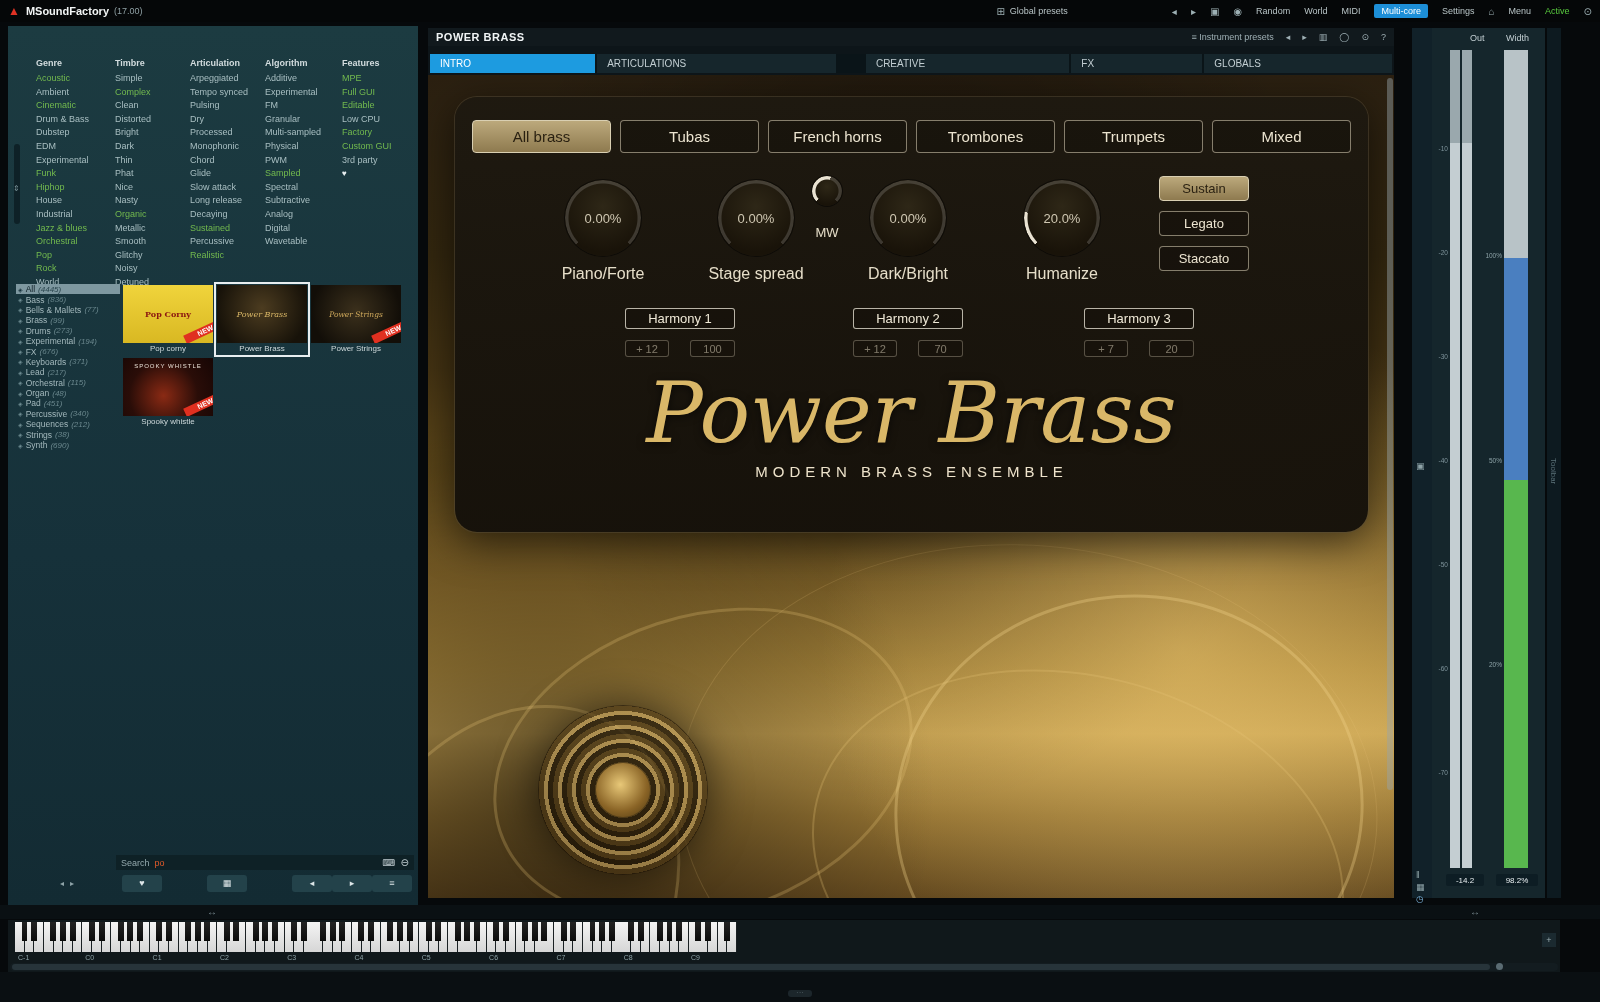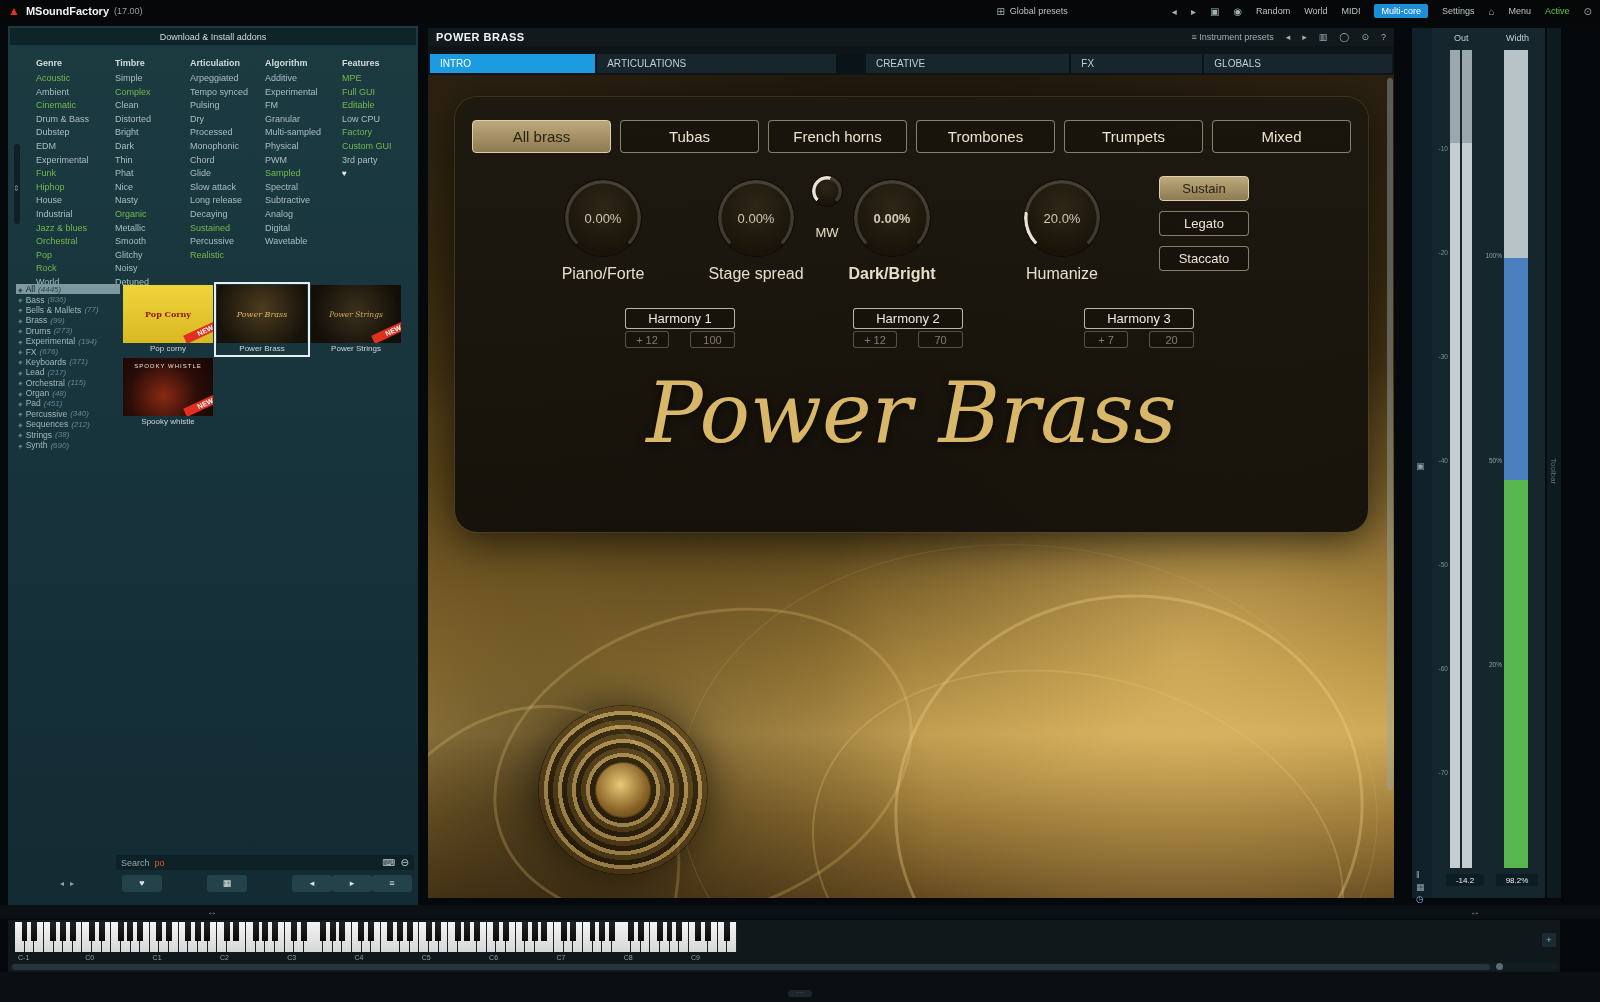"Download & Install addons" div.dl-btn { html: <div>Download &amp; Install addons</div> -> none }
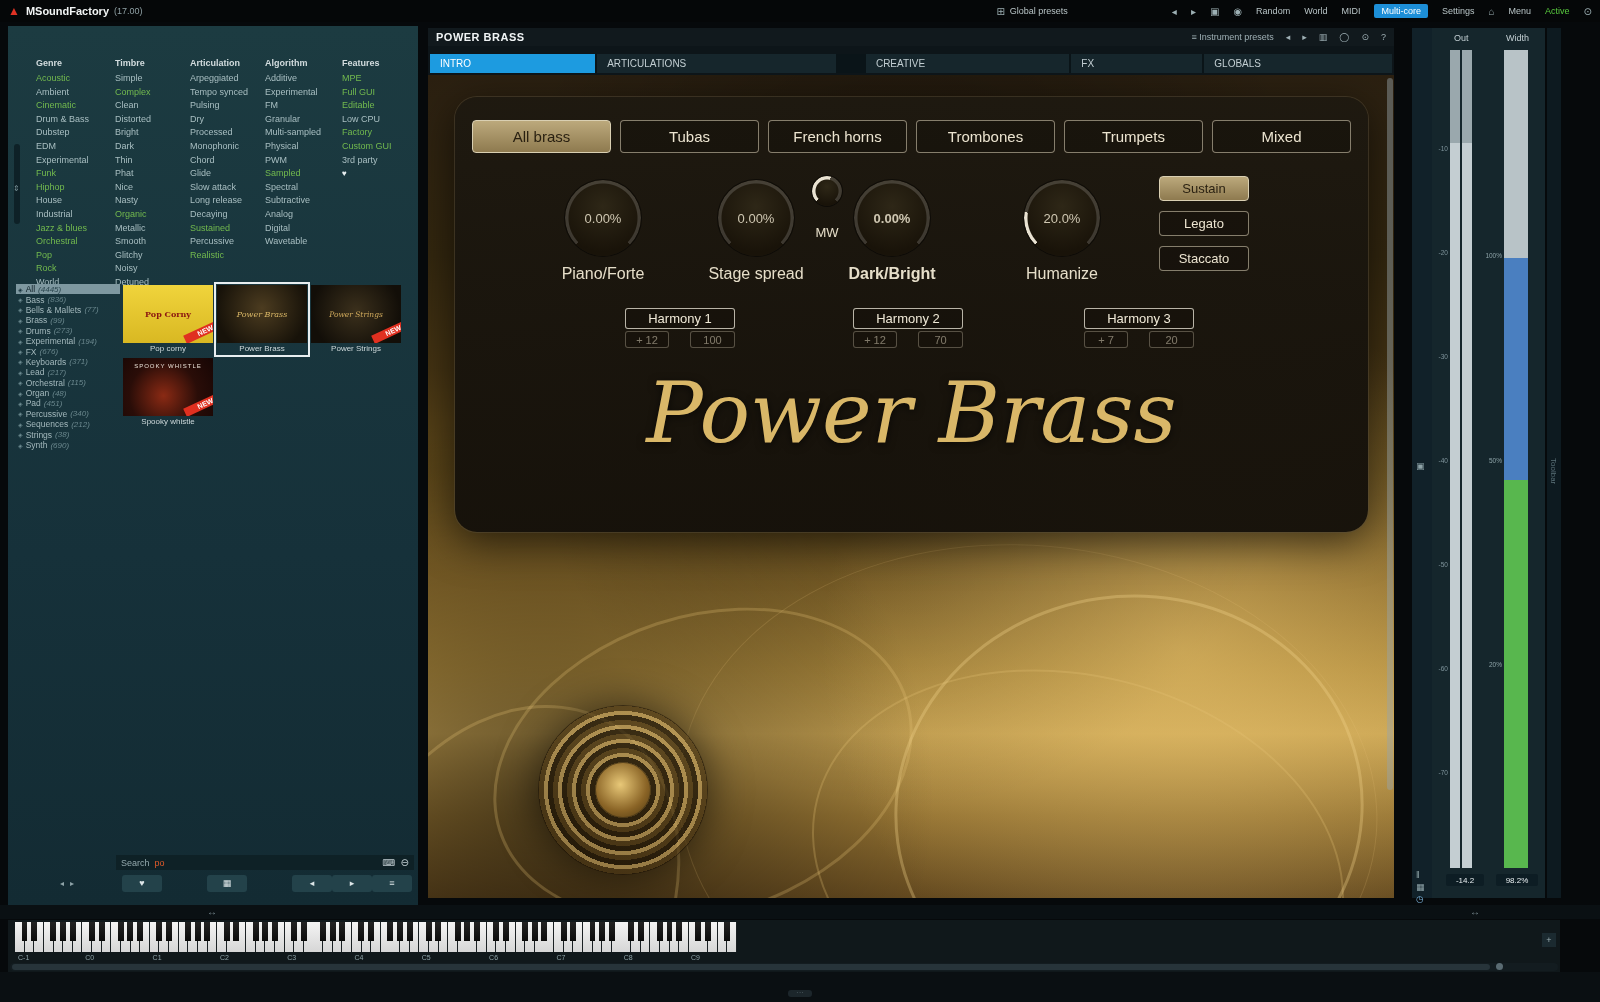"Out" span.m-head { left: 42px -> 58px }
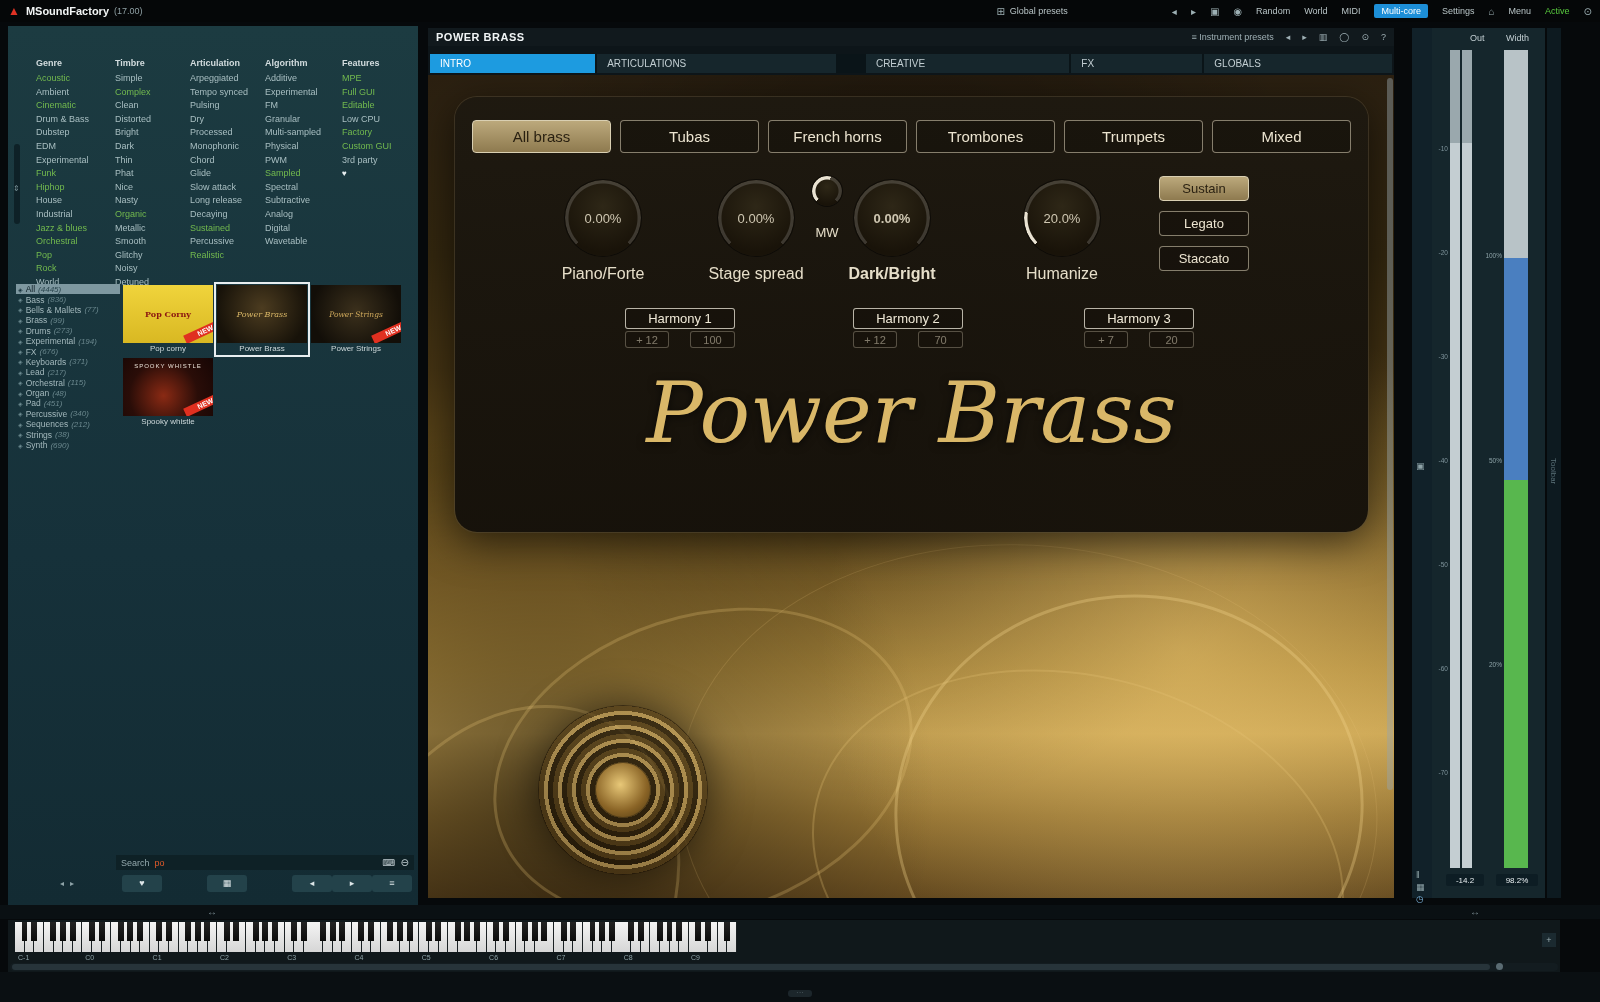"Dark/Bright" .knob-block:nth-of-type(4) { font-weight: bold -> none; left: 362px -> 378px }
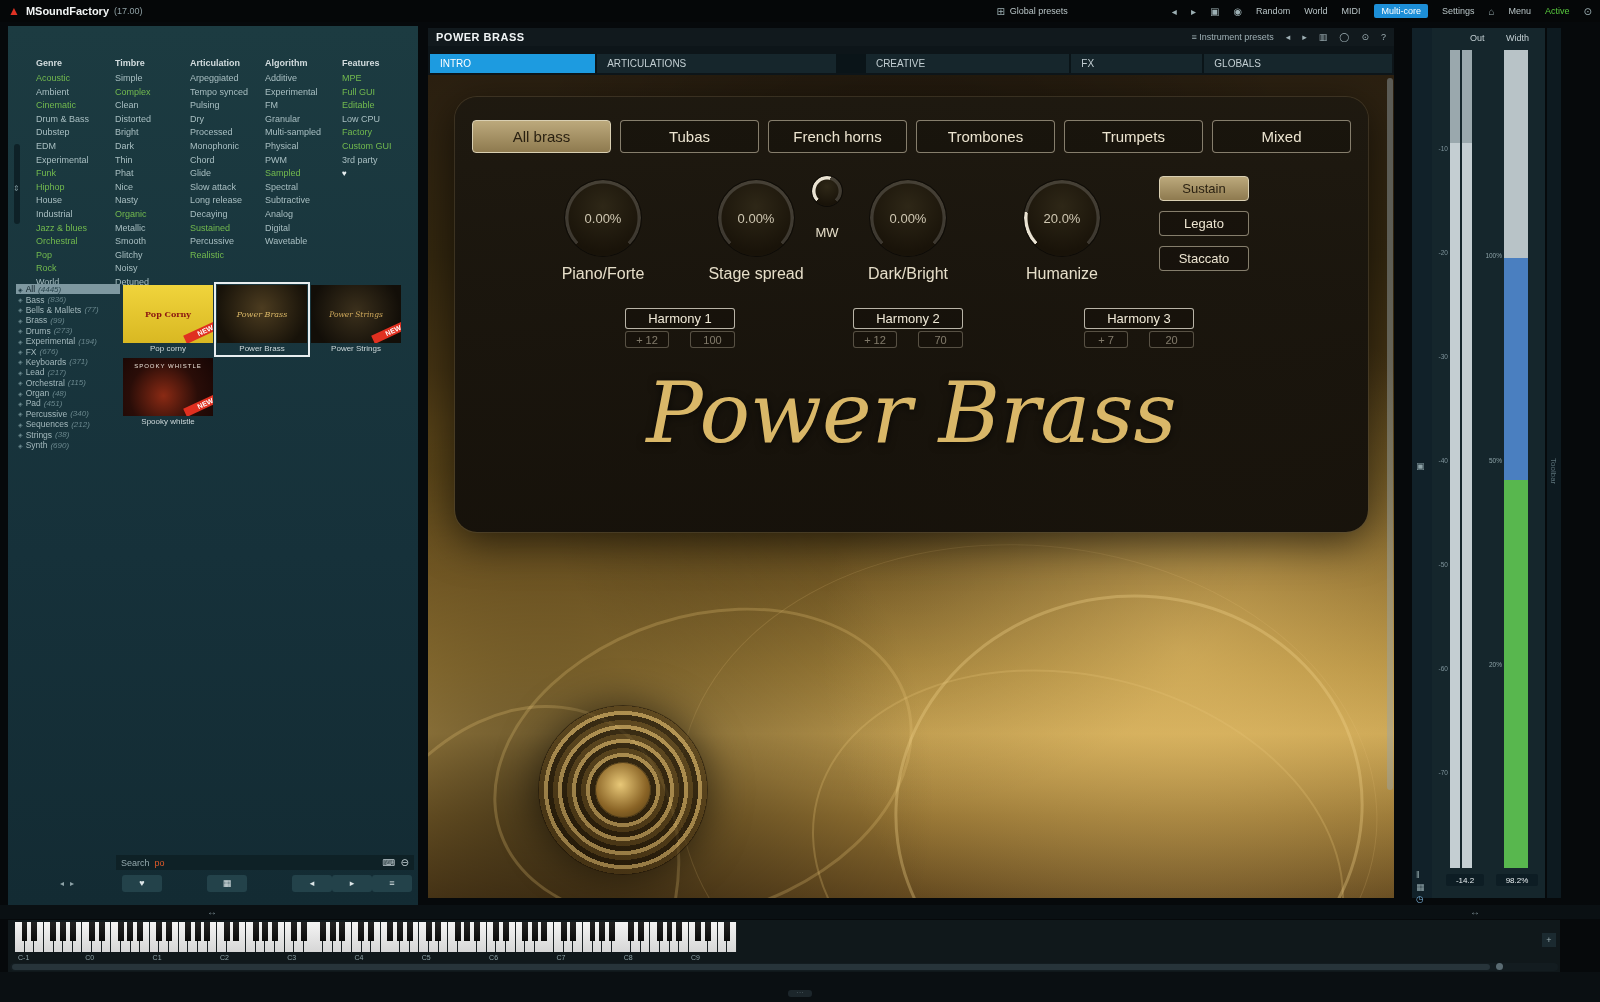"+ 12" .chips { margin-top: 2px -> 11px }
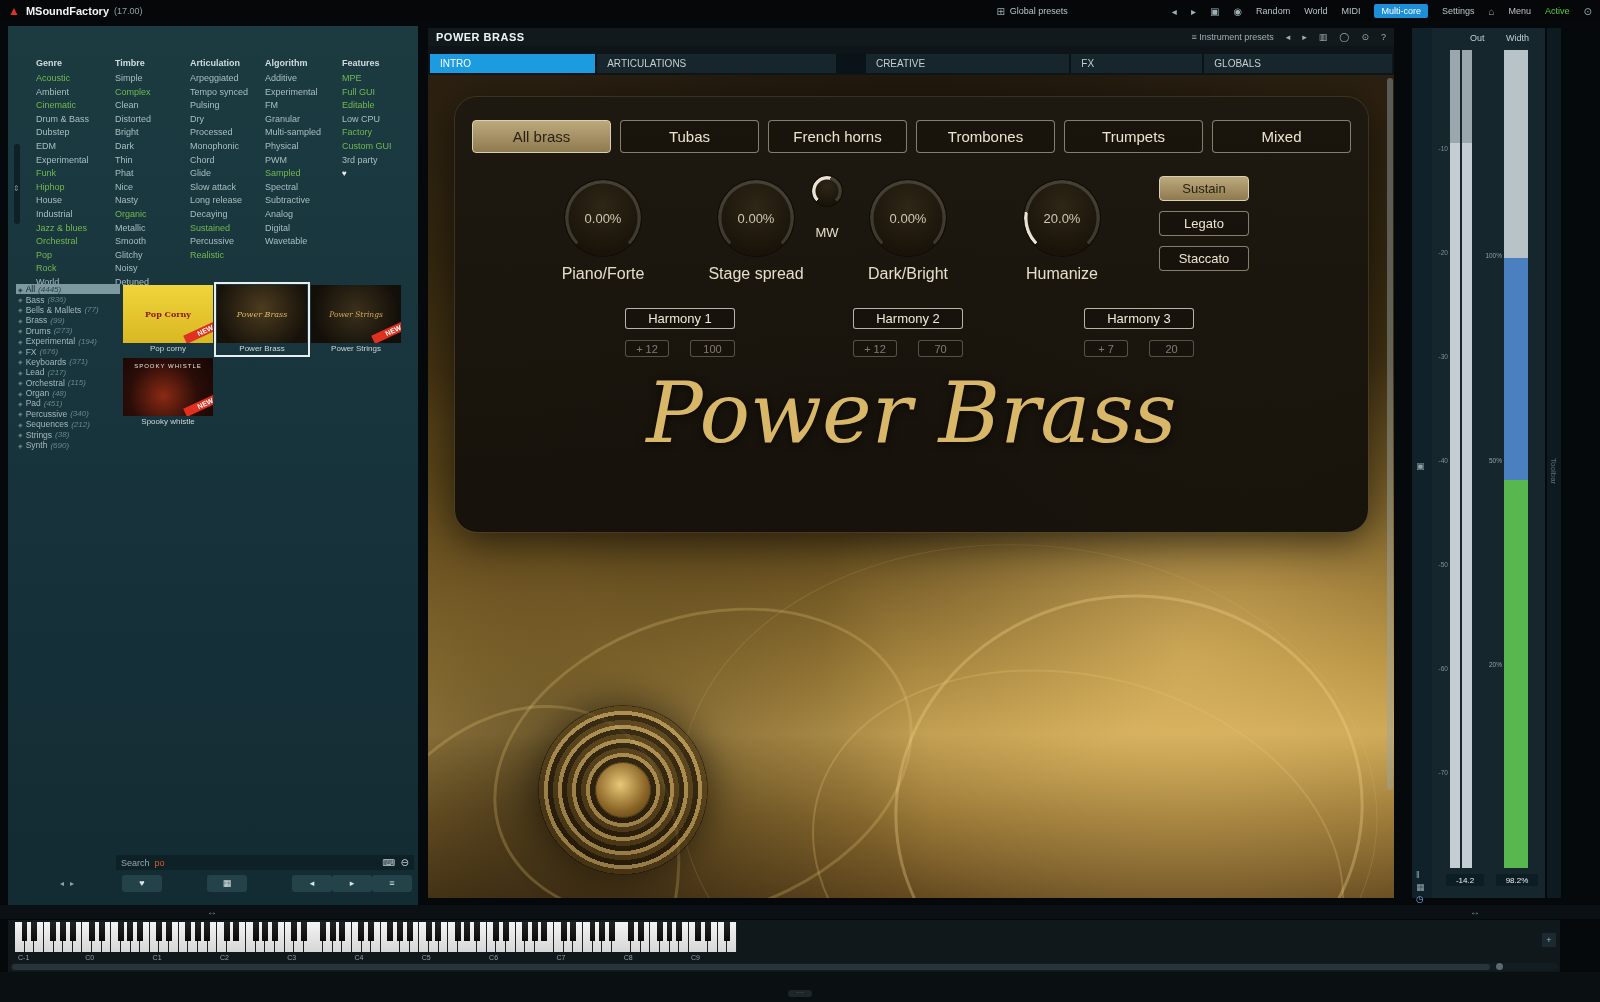"MODERN BRASS ENSEMBLE" div.logo-sub { html: none -> <div>MODERN BRASS ENSEMBLE</div> }
